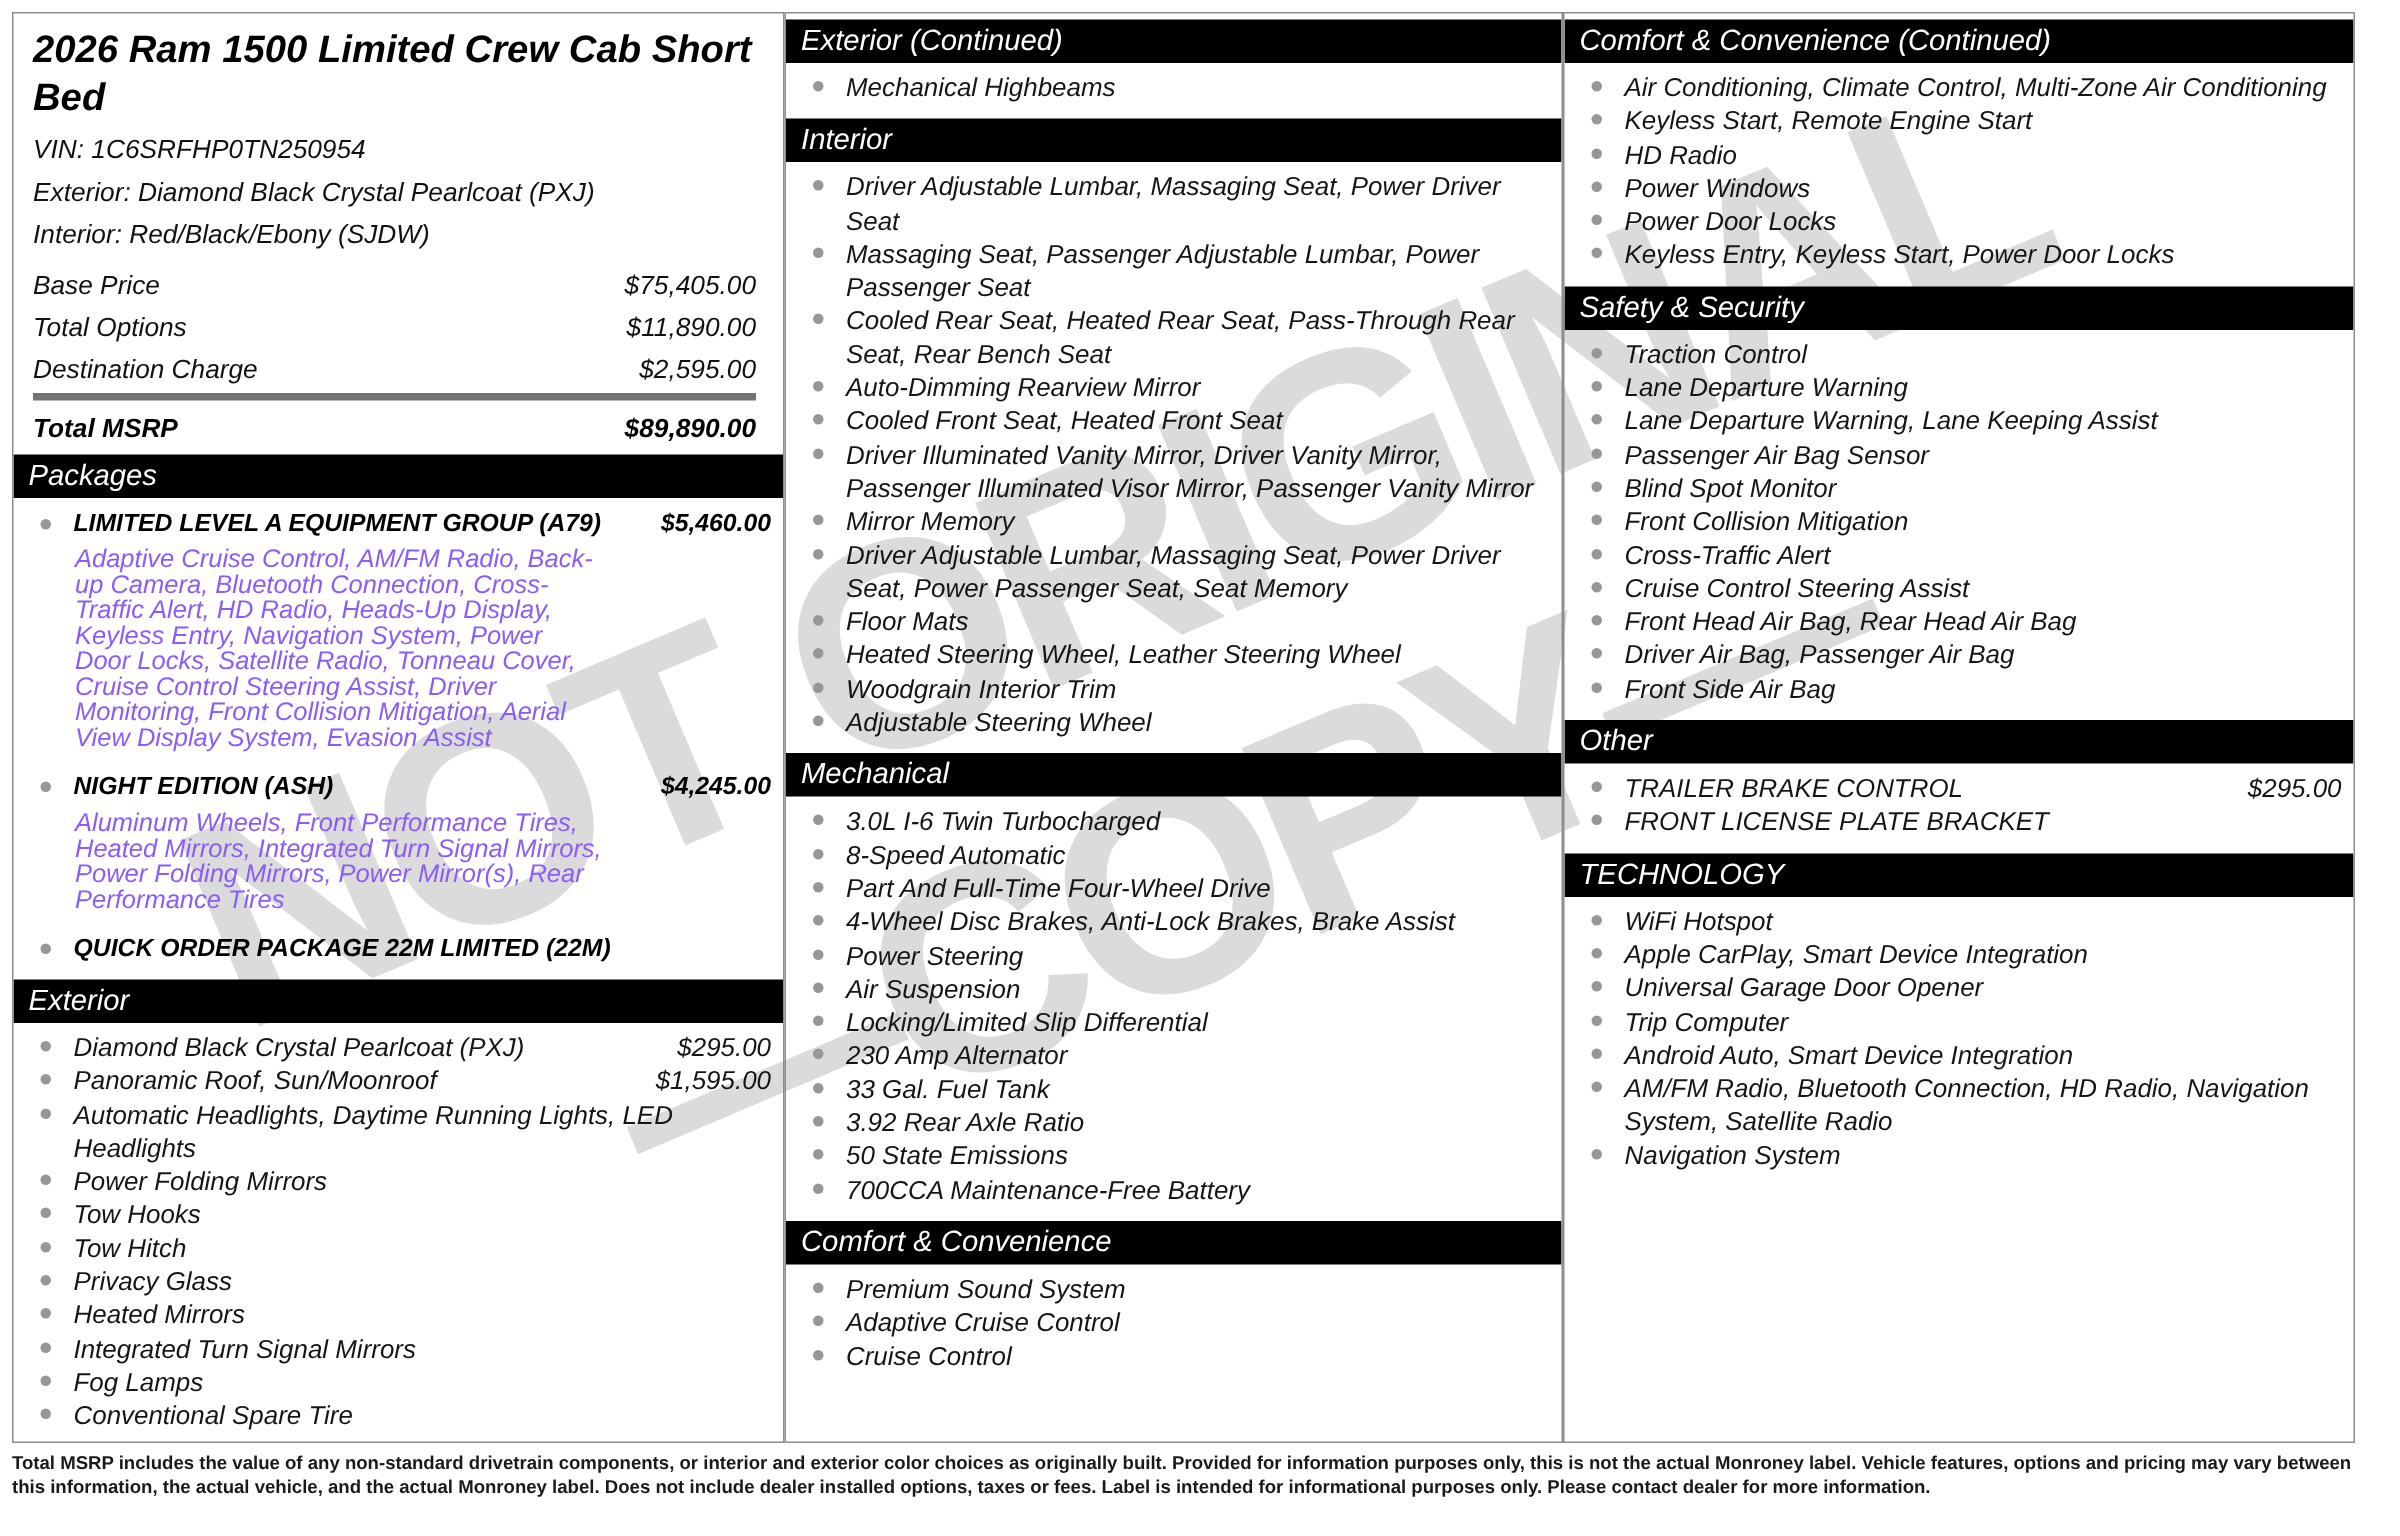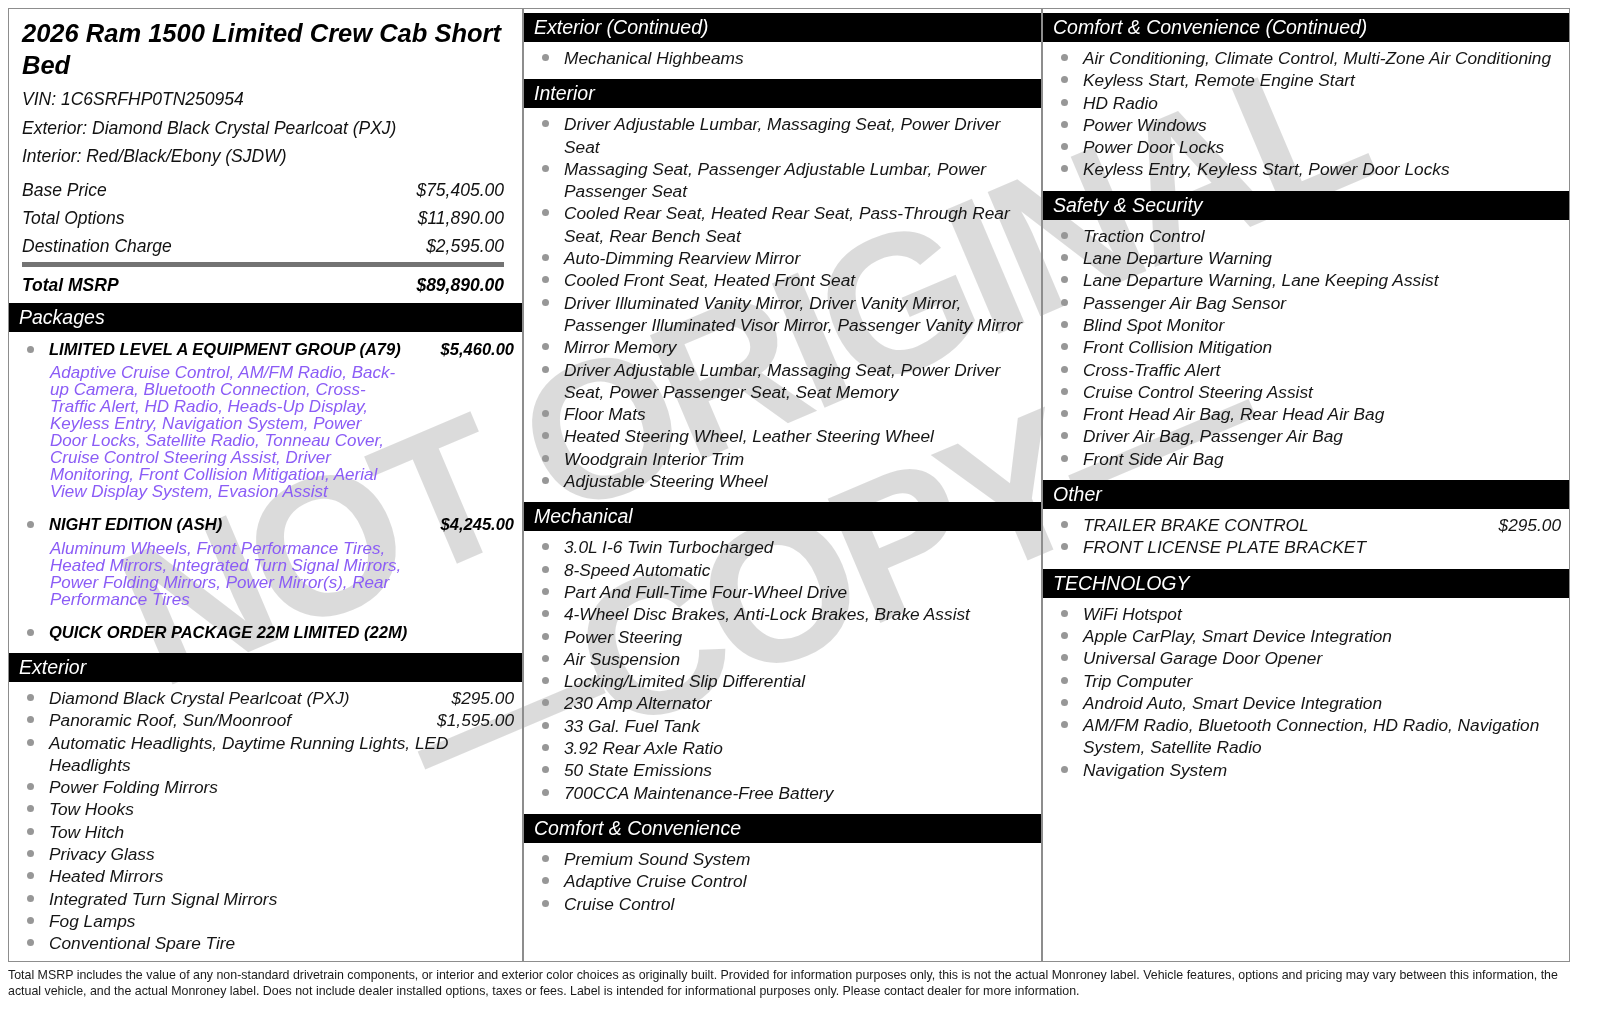"Total MSRP includes the value" .disclaimer { font-weight: none -> bold }
